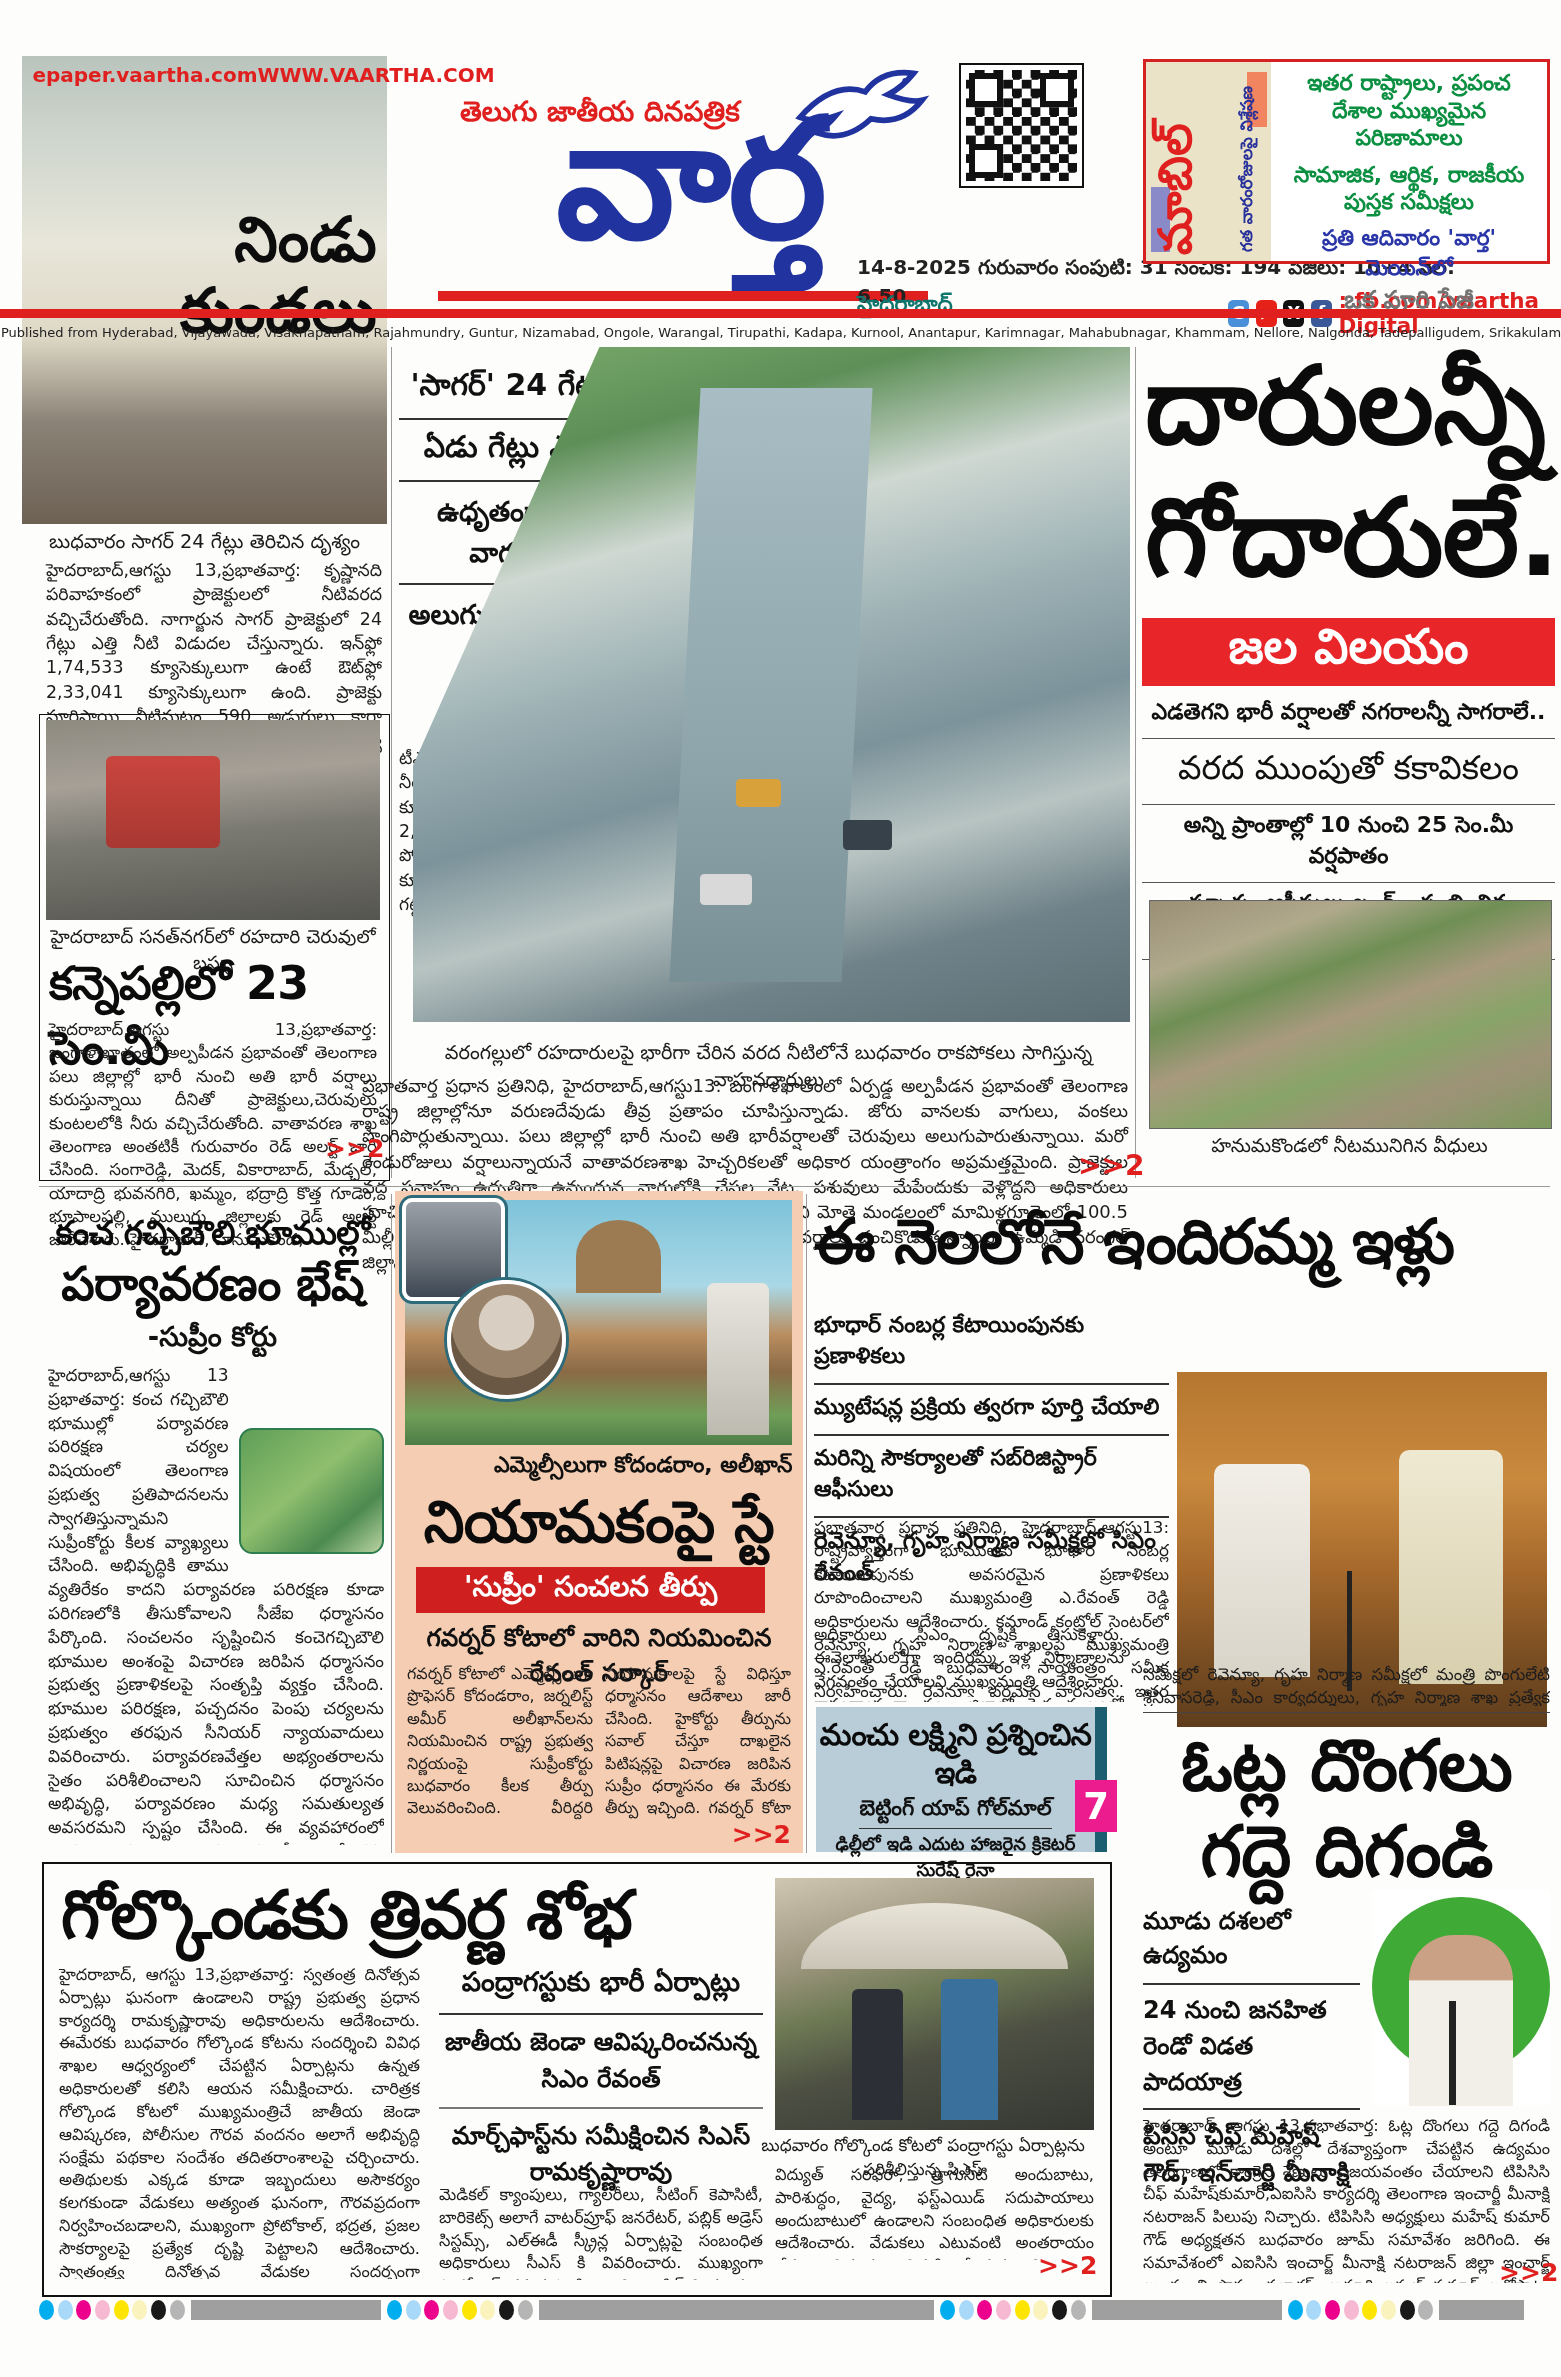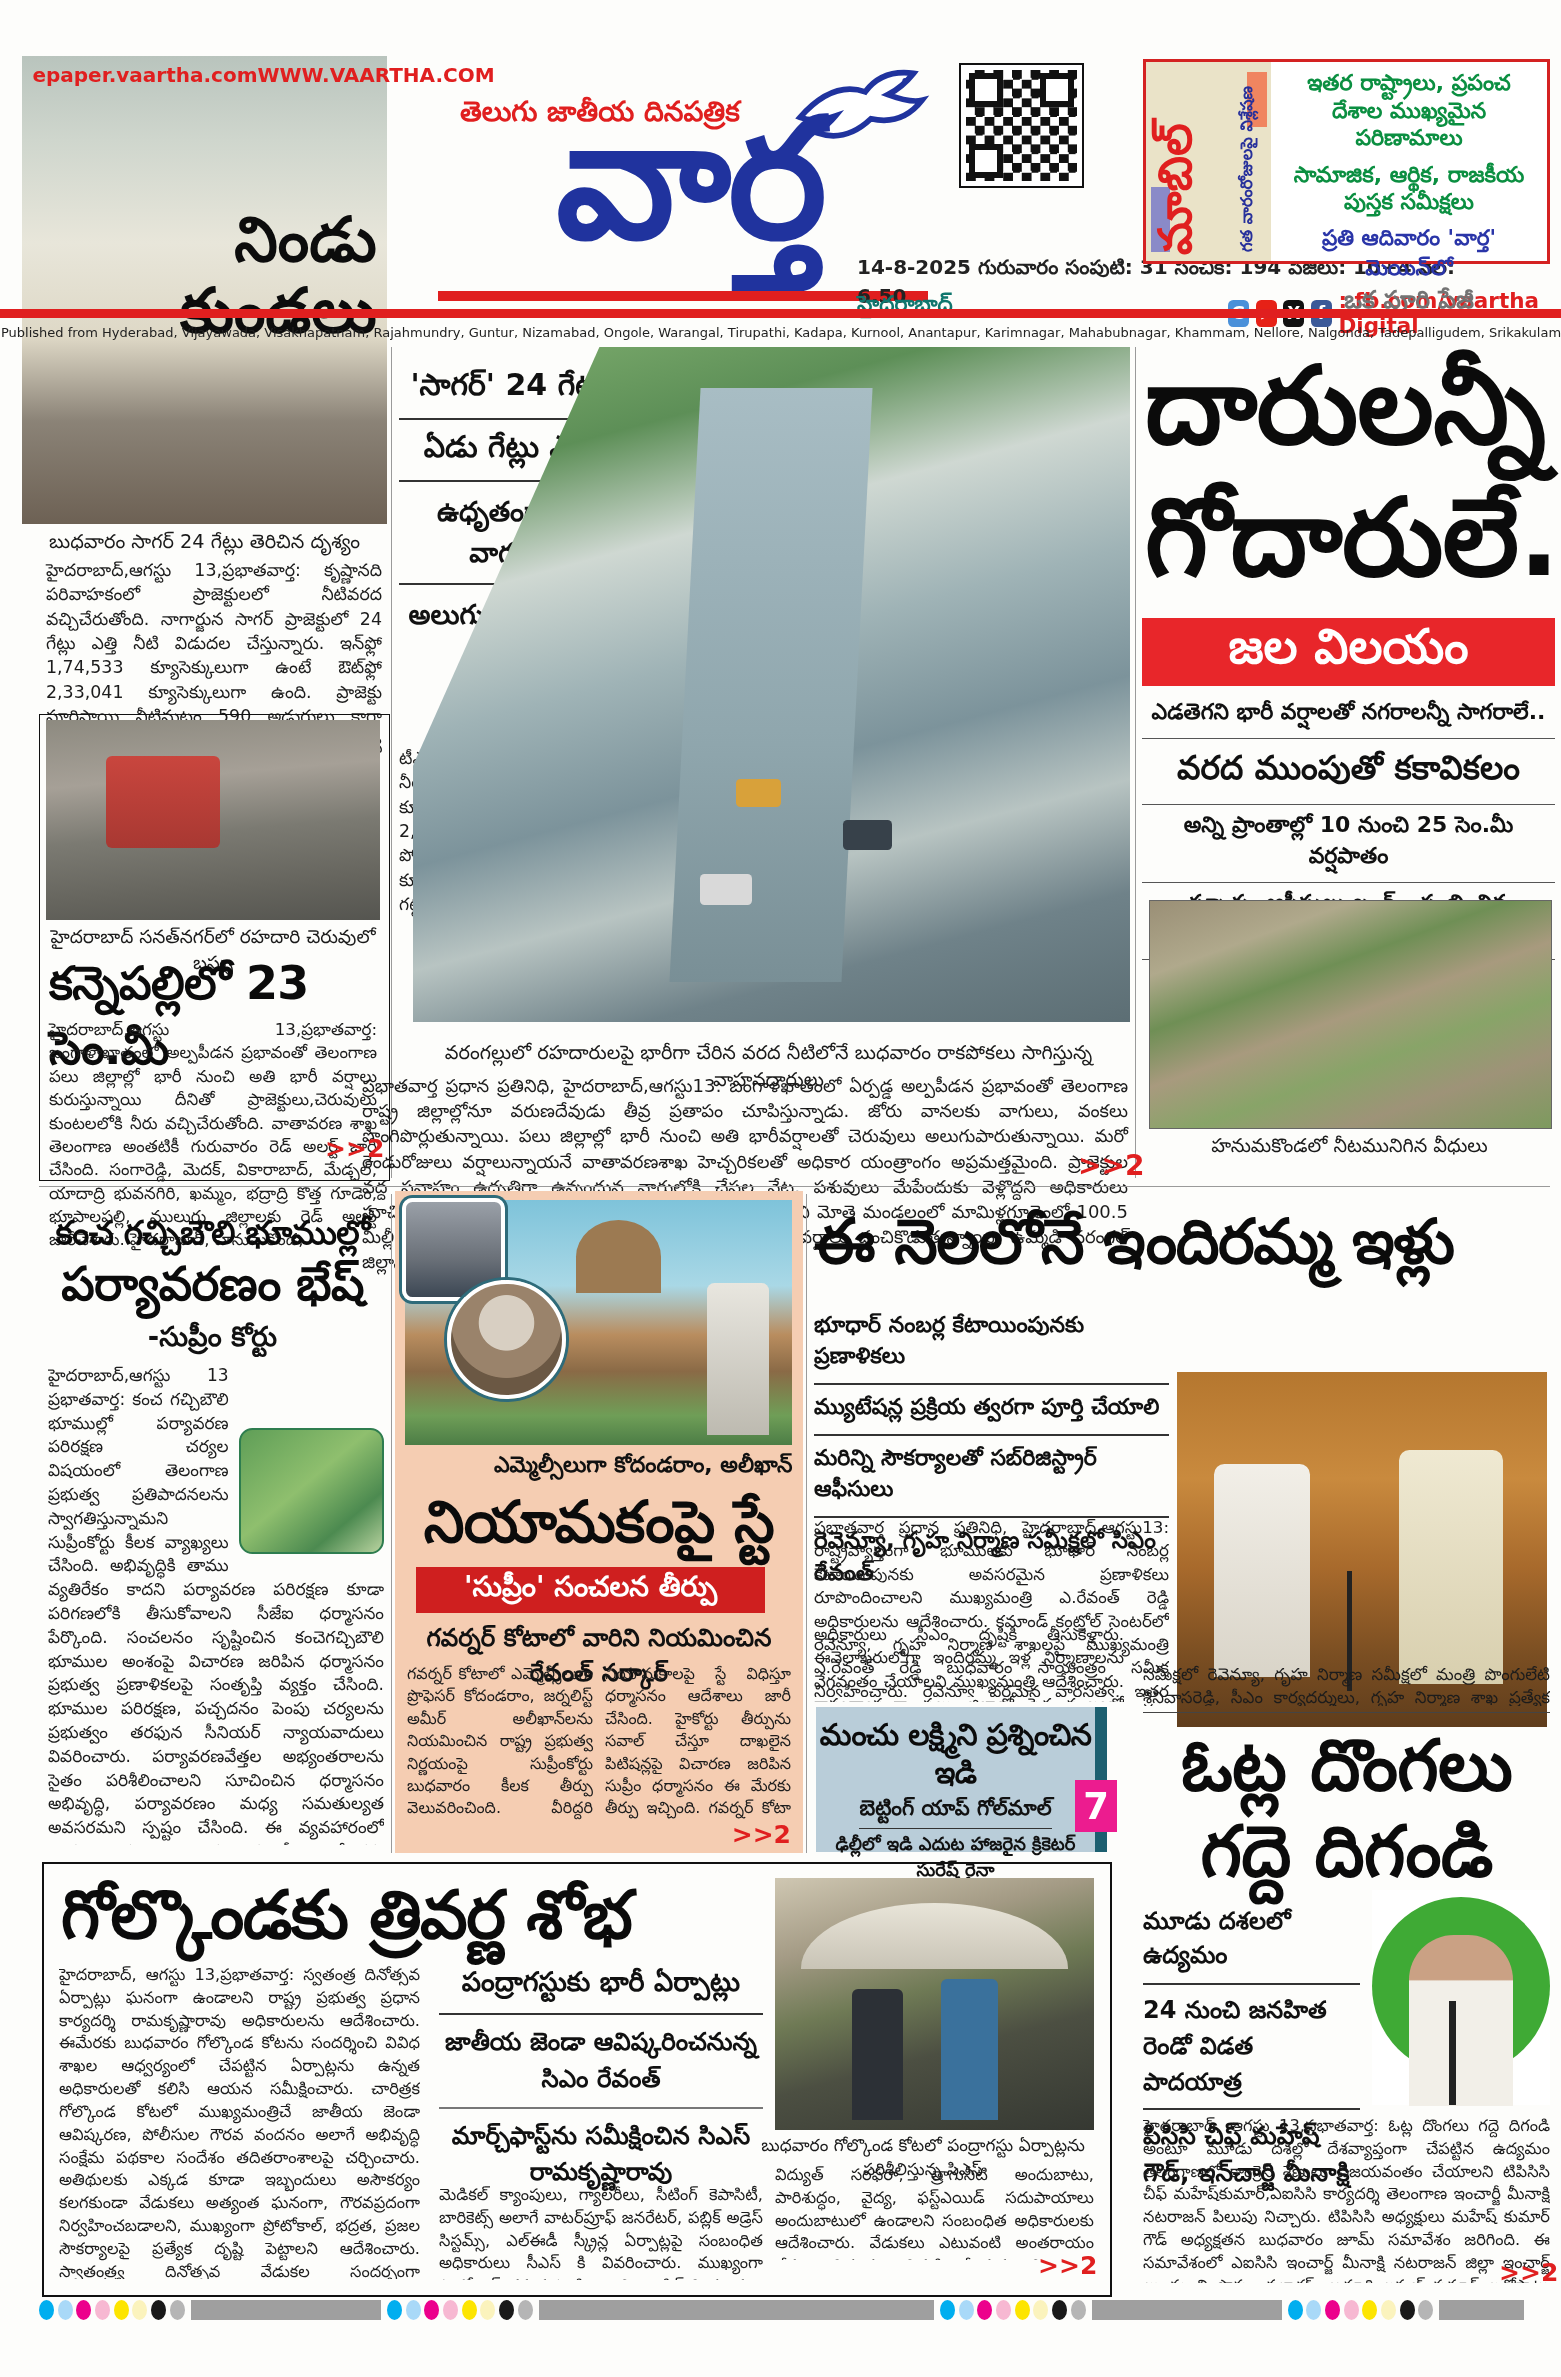"వరద ముంపుతో కకావికలం" div { font-weight: bold -> normal }
